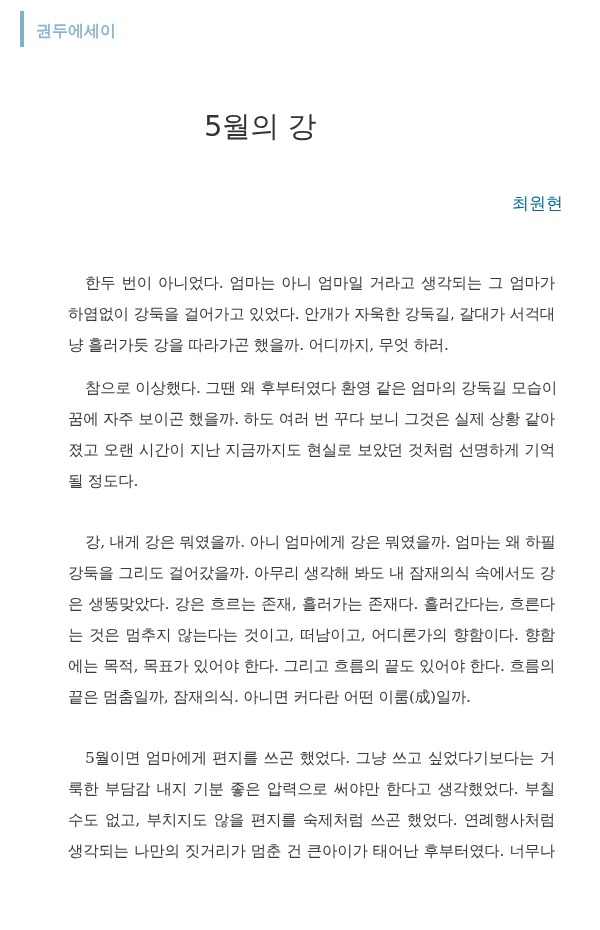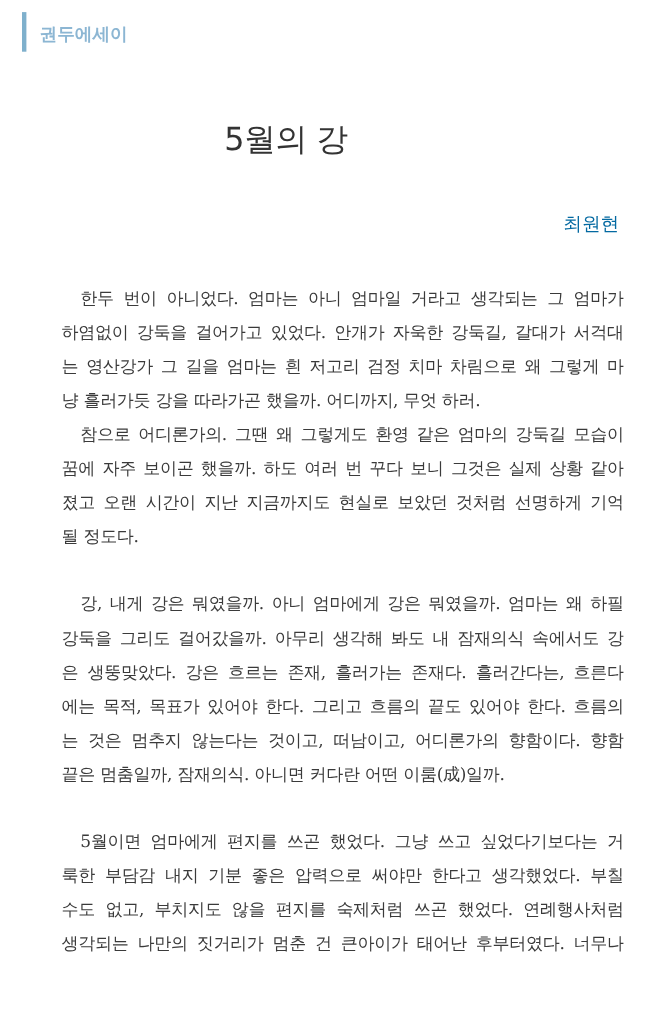"한두 번이 아니었다. 엄마는 아니" .para { margin: 0 -> 12px }
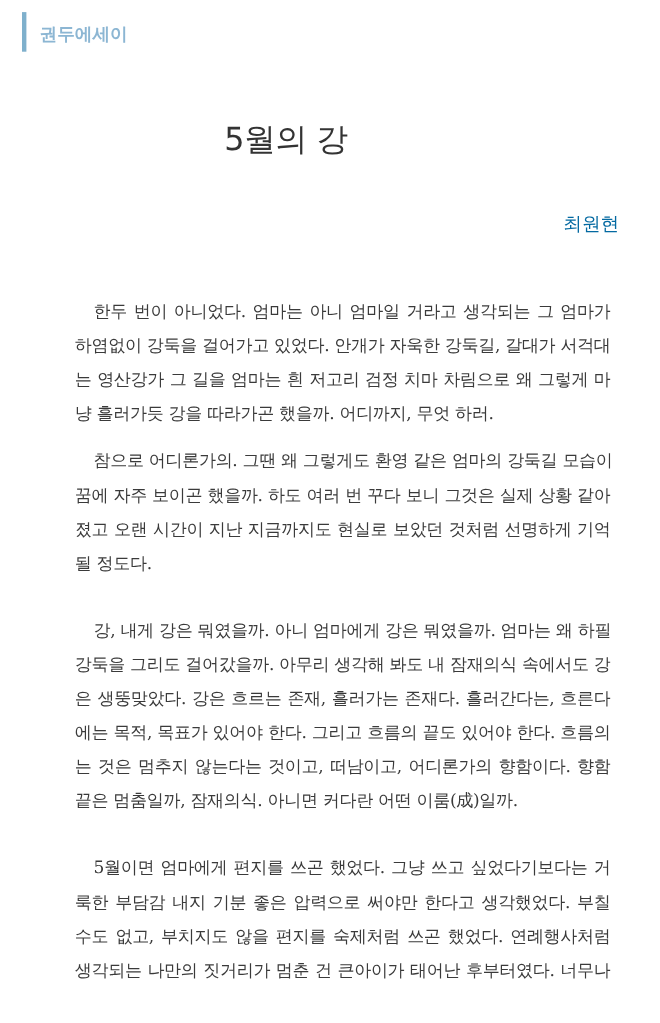"는 영산강가 그 길을 엄마는" span.para-line { html: <span>는 영산강가 그 길을 엄마는 흰 저고리 검정 치마 차림으로 왜 그렇게 마</span> -> none }
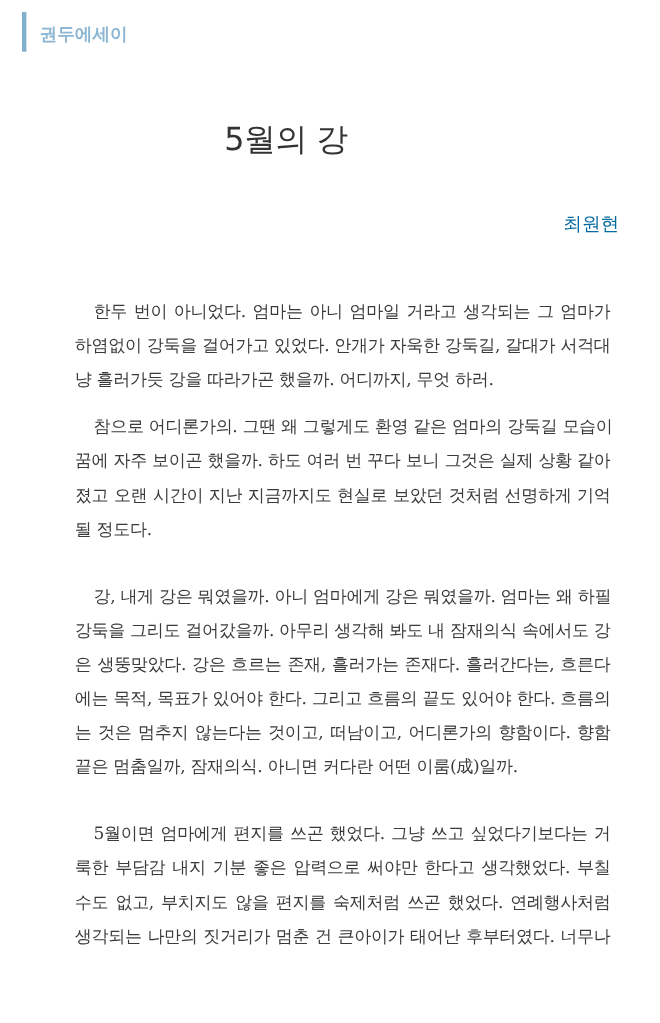"참으로 어디론가의. 그땐 왜 그렇게도" span.para-line { text: 어디론가의. 그땐 왜 그렇게도 -> 이상했다. 그땐 왜 후부터였다 }
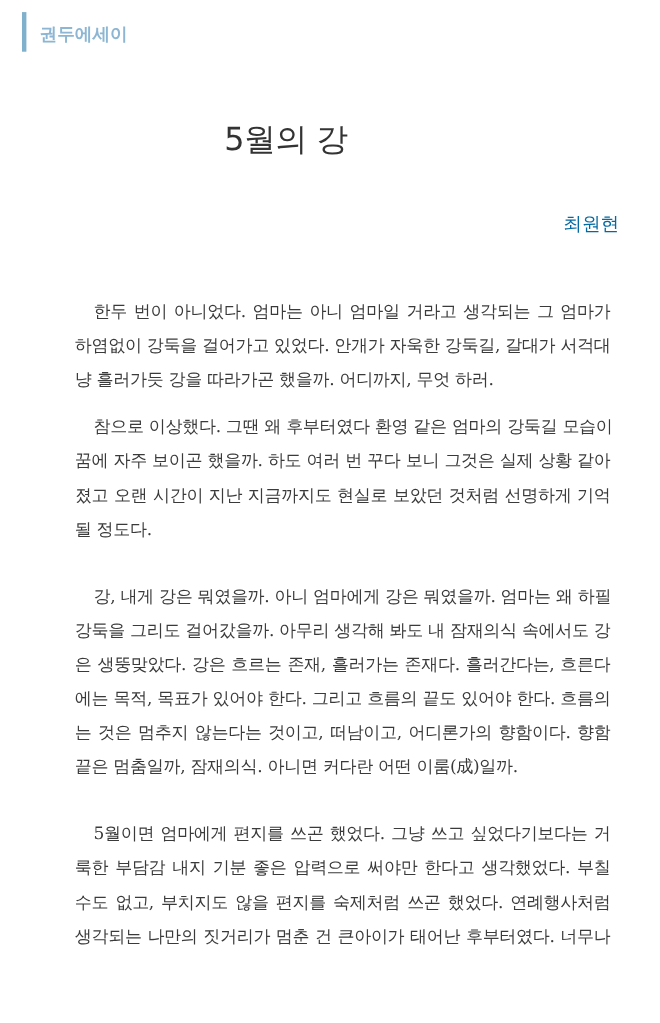"에는 목적, 목표가 있어야 한다." span.para-line { order: before "는 것은 멈추지 않는다는 것이고," -> after "는 것은 멈추지 않는다는 것이고," }
